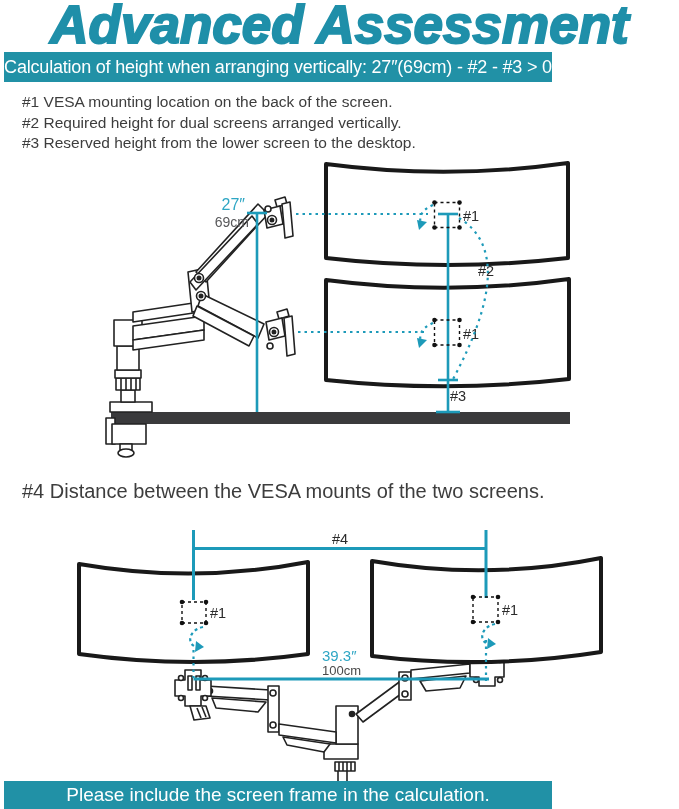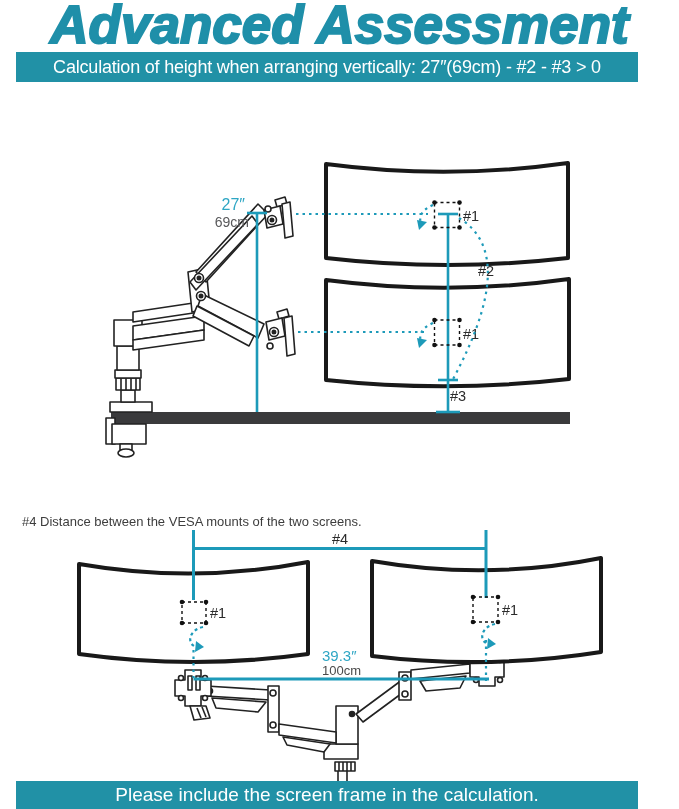"Calculation of height when arranging" .banner { left: 16px -> 4px; width: 622px -> 548px }
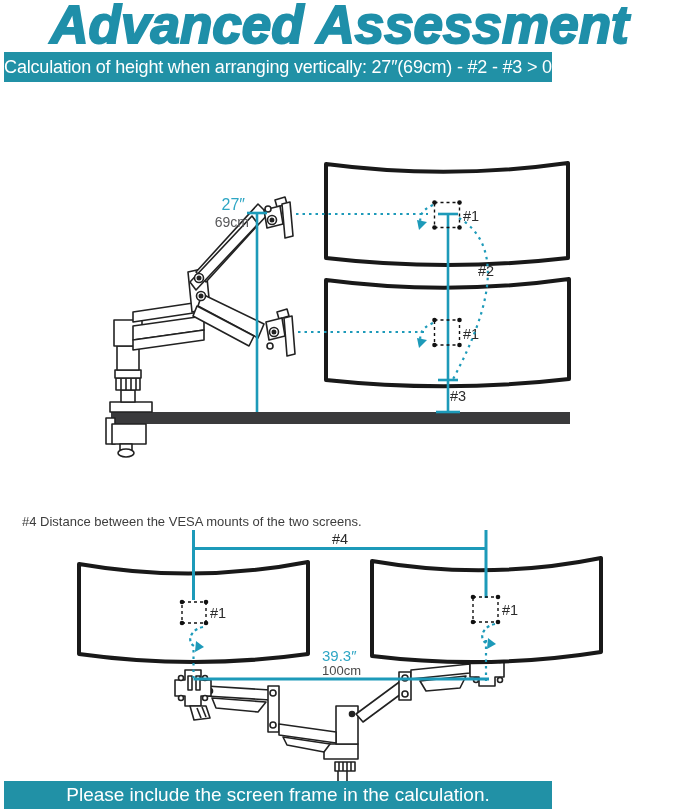"#1 VESA mounting location on" div.notes { html: none -> <div> <div>#1 VESA mounting location on the back of the screen.</div> <div>#2 Required height for dual screens arranged vertically.</div> <div>#3 Reserved height from the lower screen to the desktop.</div> </div> }
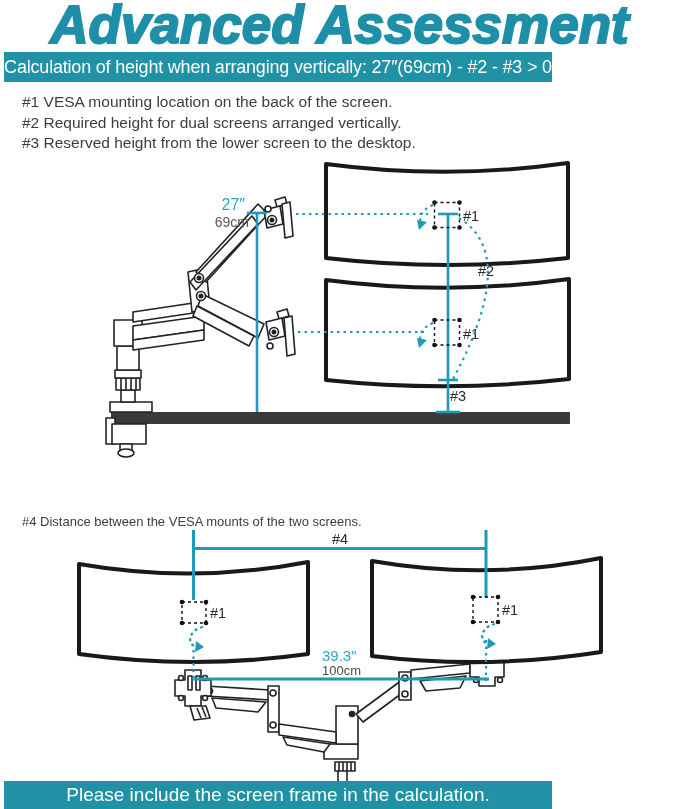"#4 Distance between the VESA" .note2 { font-size: 13px -> 20px; margin-top: 34px -> none }
